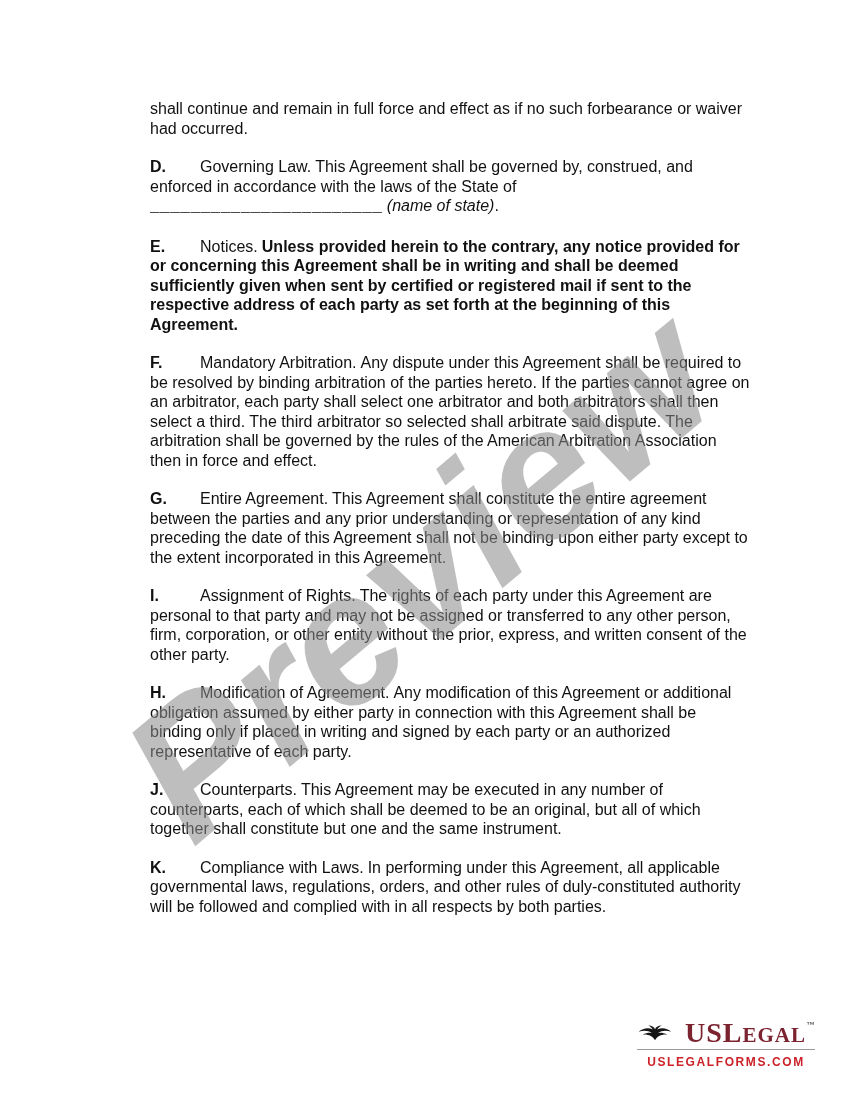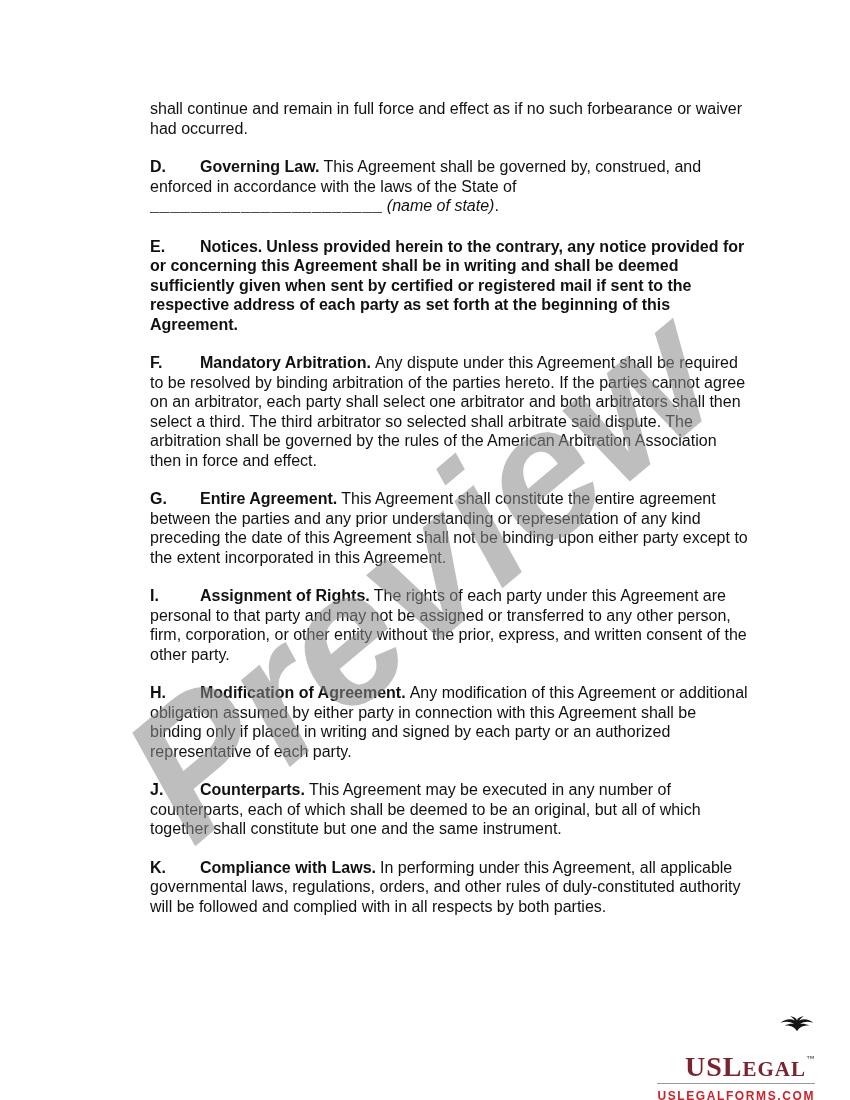"Governing Law." .heading { font-weight: bold -> normal }
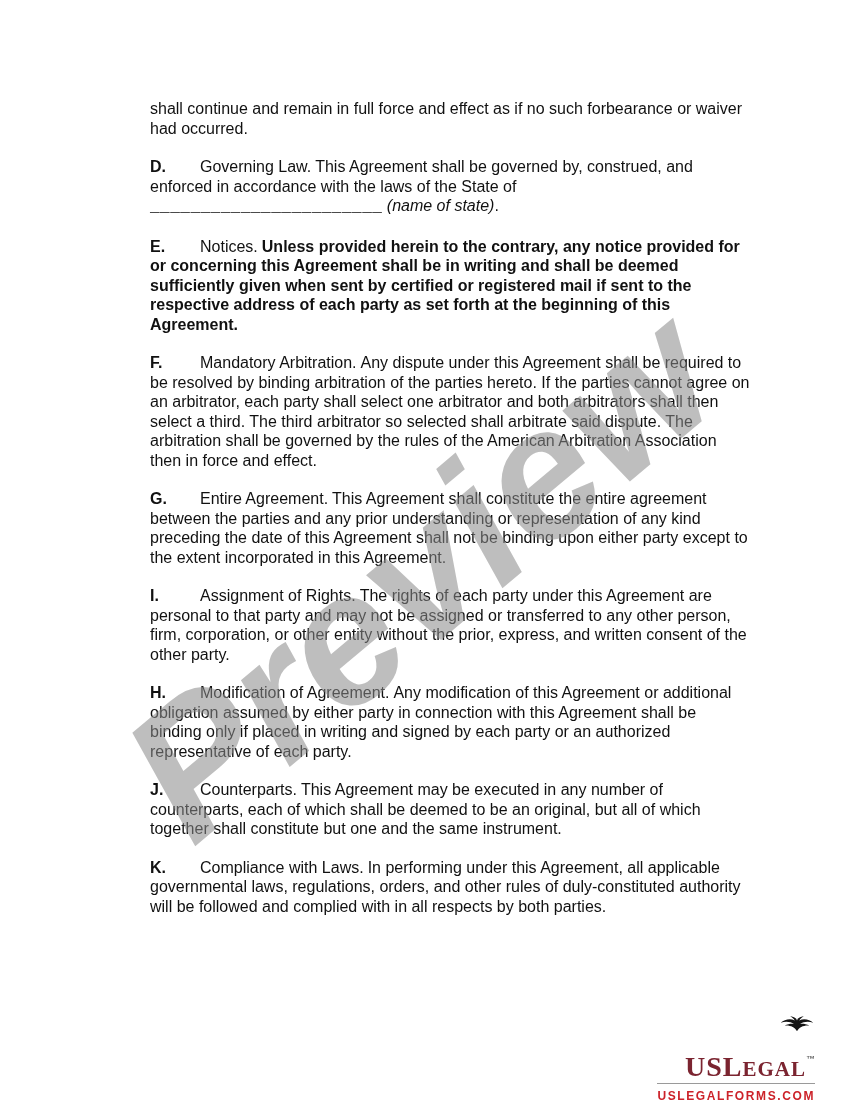"USLEGAL™" .logo-row { flex-direction: column -> none }
